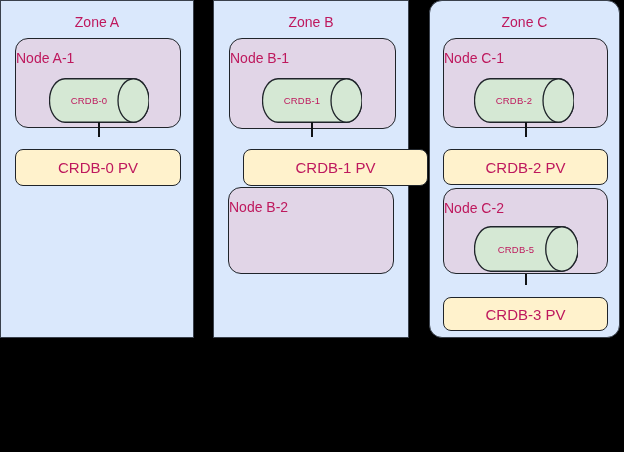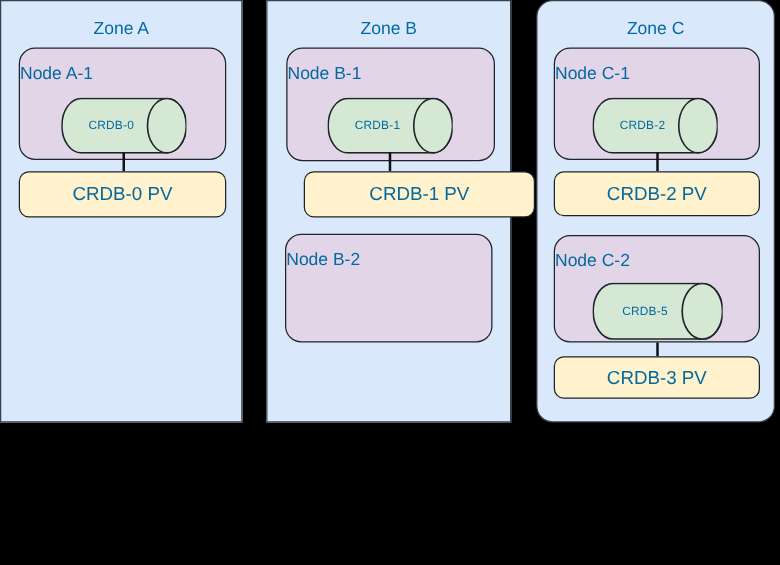"Zone A" .canvas { color: #0369a1 -> #be185d }
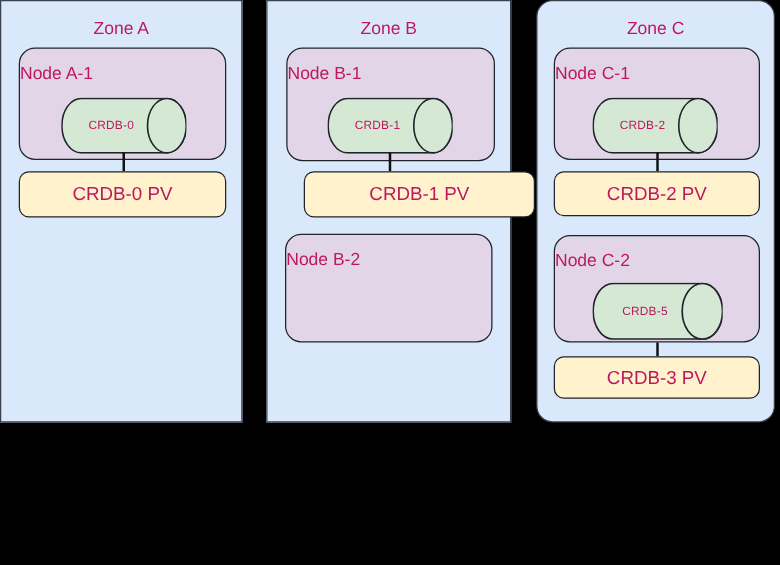"CRDB-0 PV" .pv { margin-top: none -> 12px }
